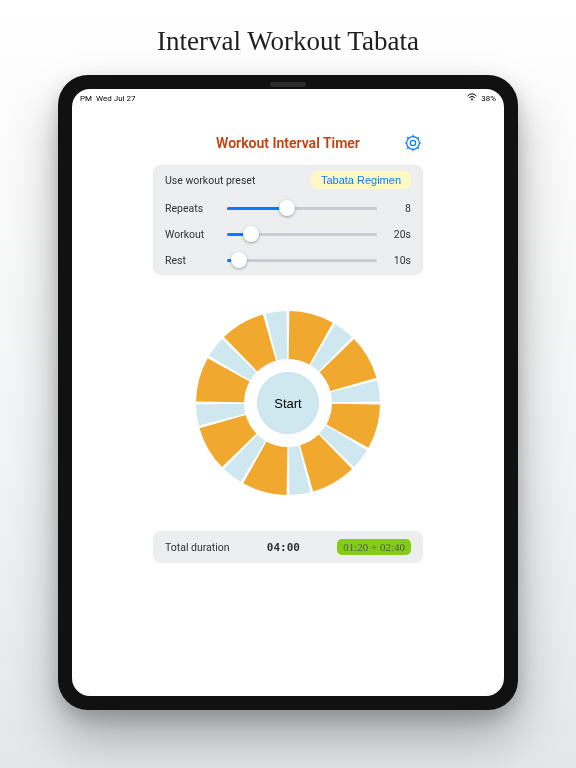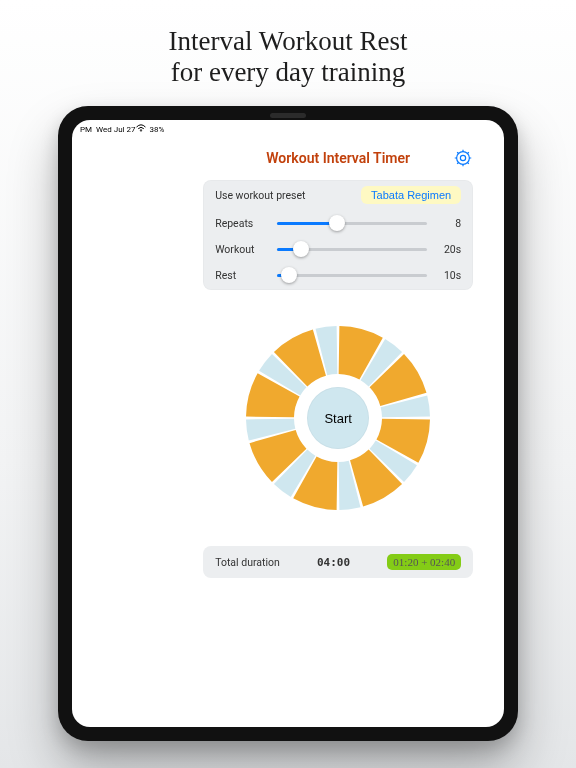"Interval Workout Rest" span { text: Rest -> Tabata }
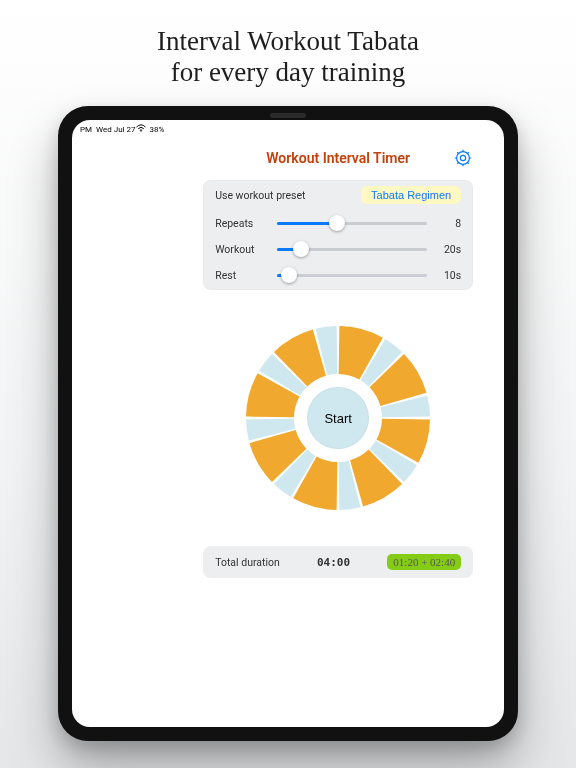"for every day training" span { html: <span>for every day training</span> -> none }
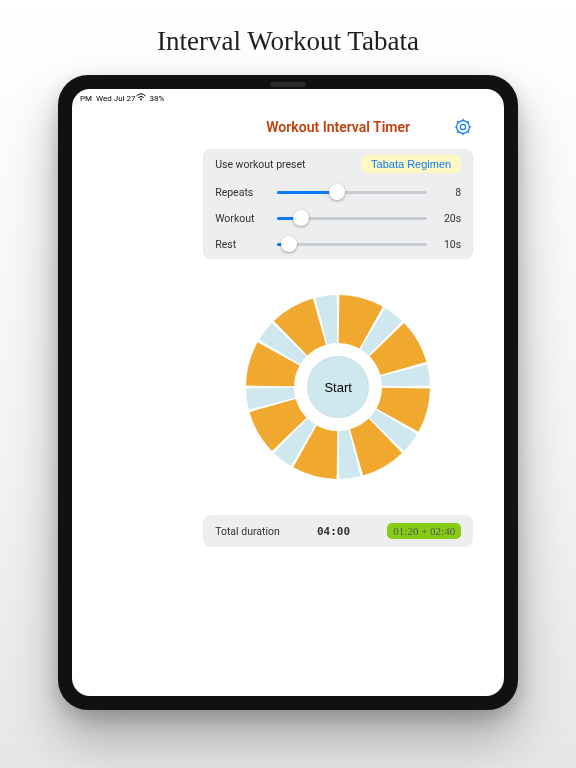"PM" .screen { flex-direction: none -> column }
